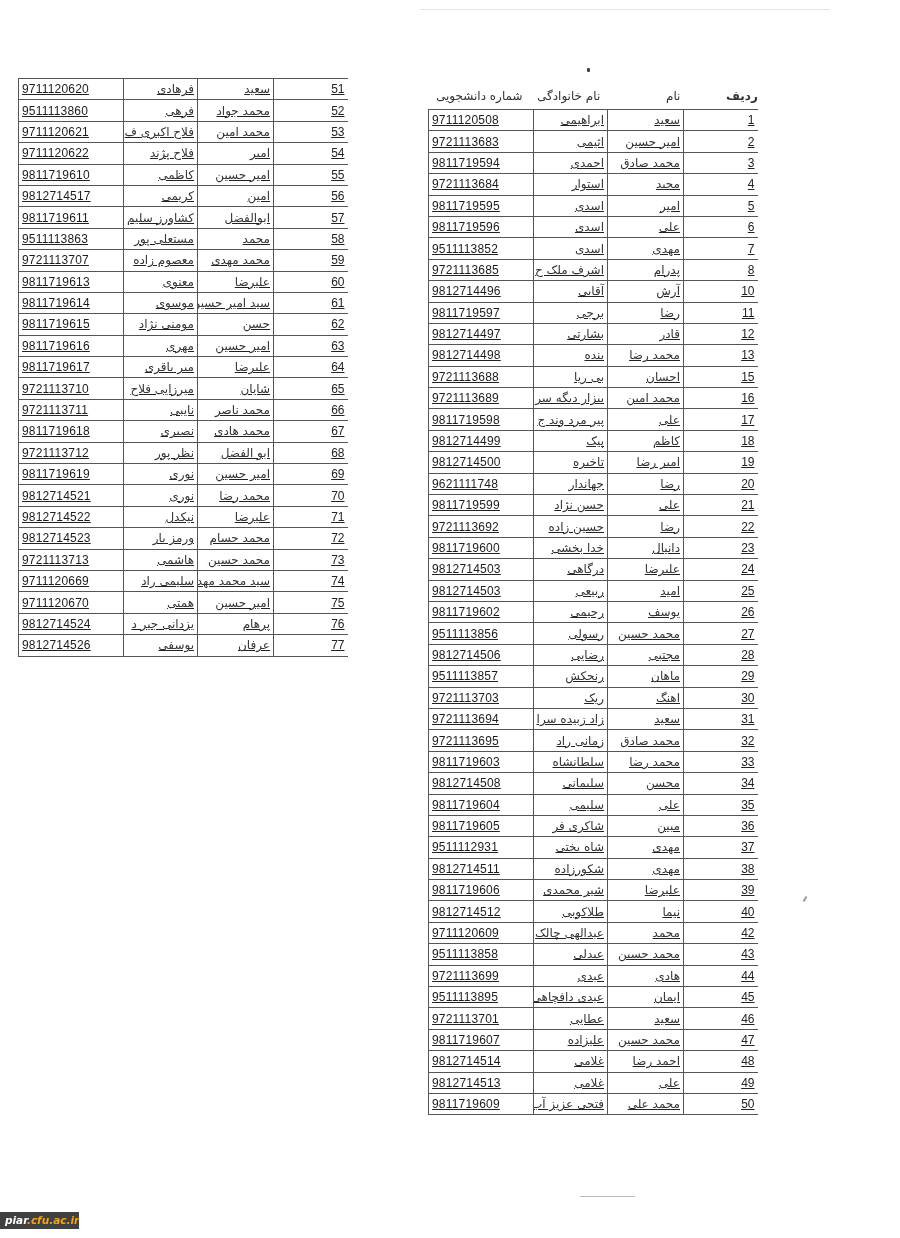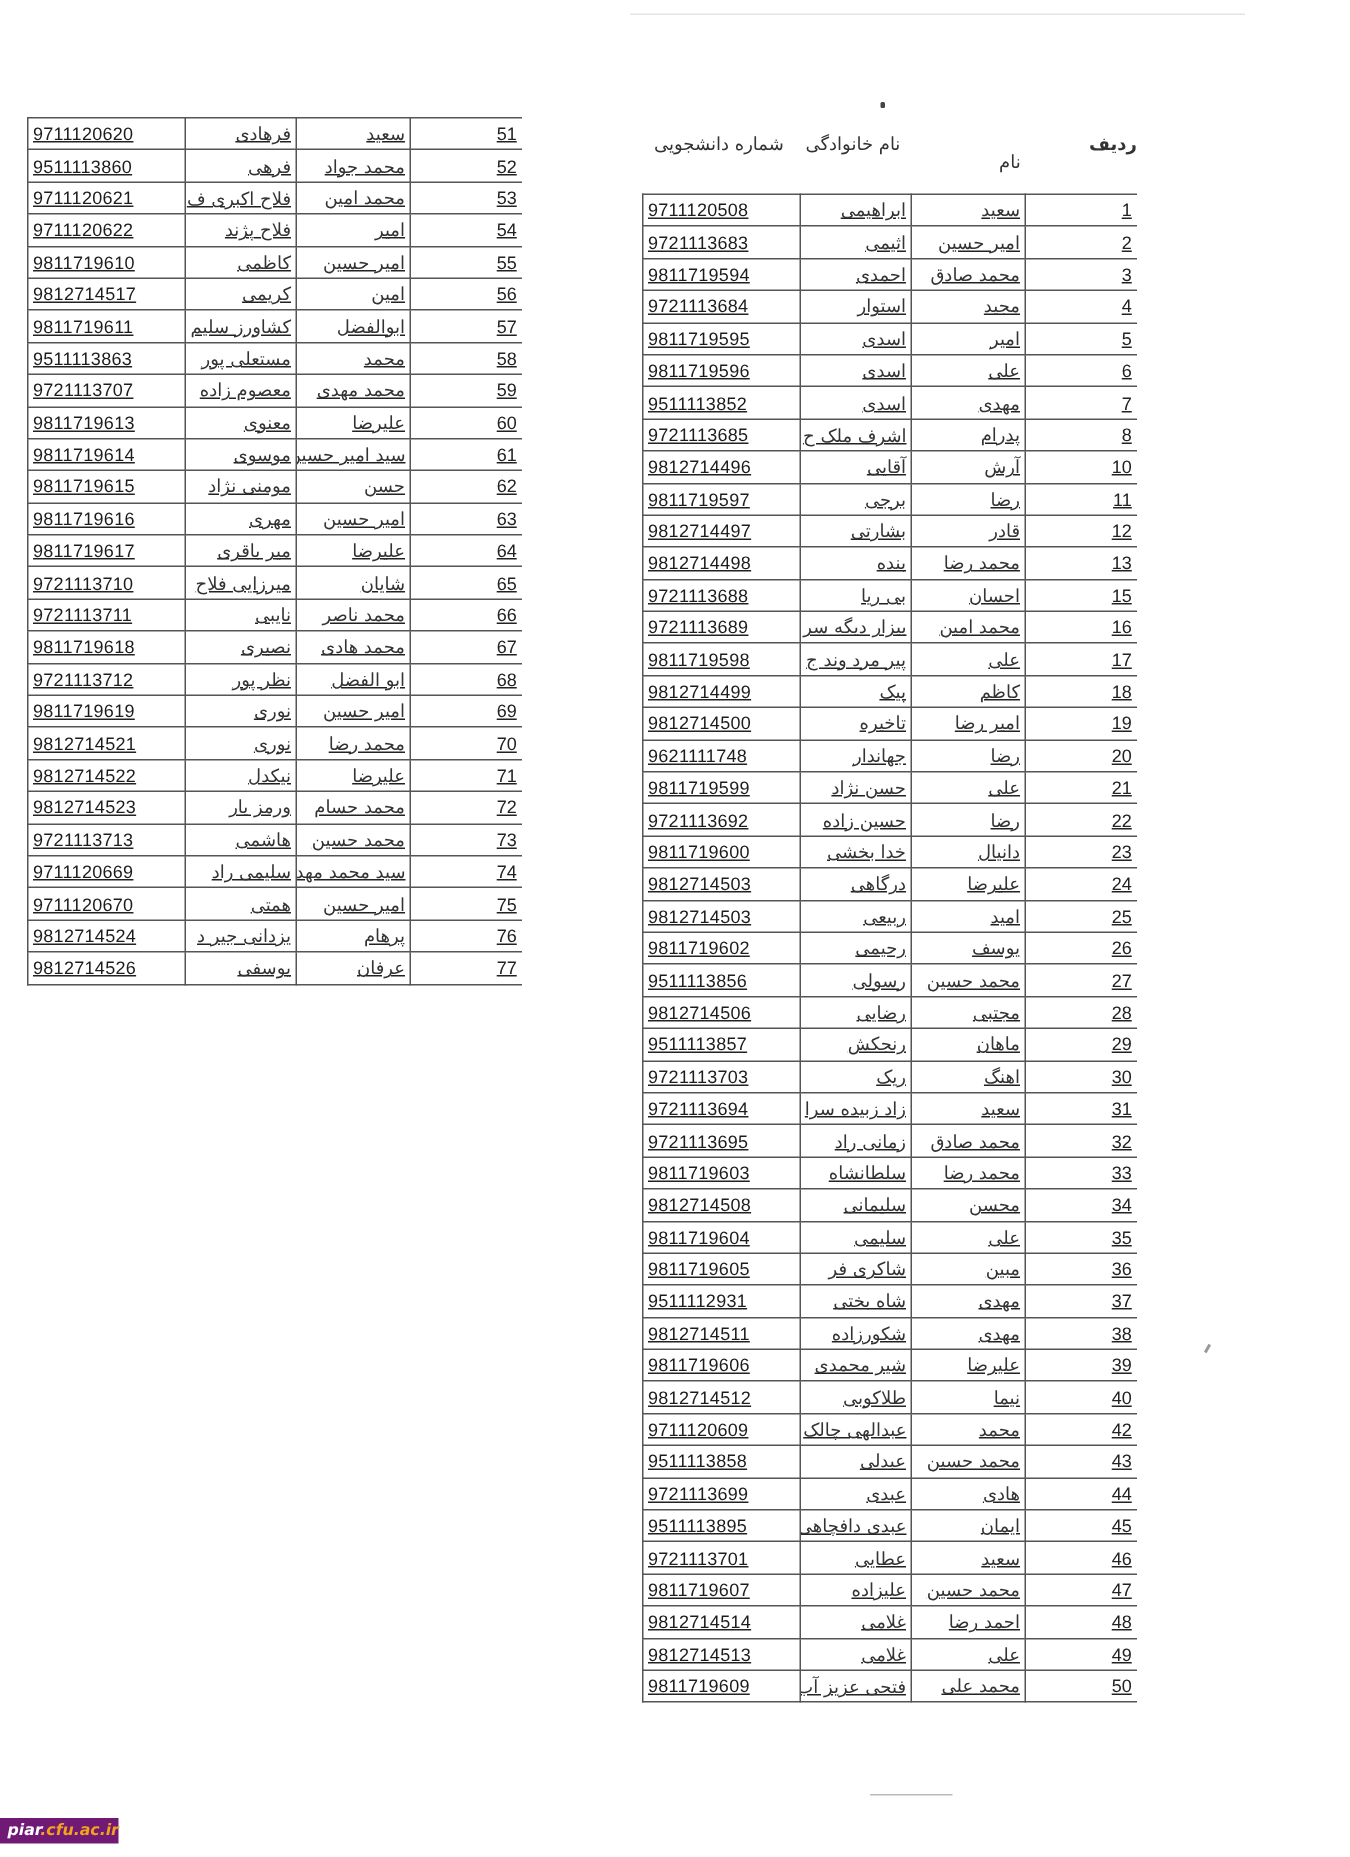"نام" div.hdr { margin-top: 12px -> none }
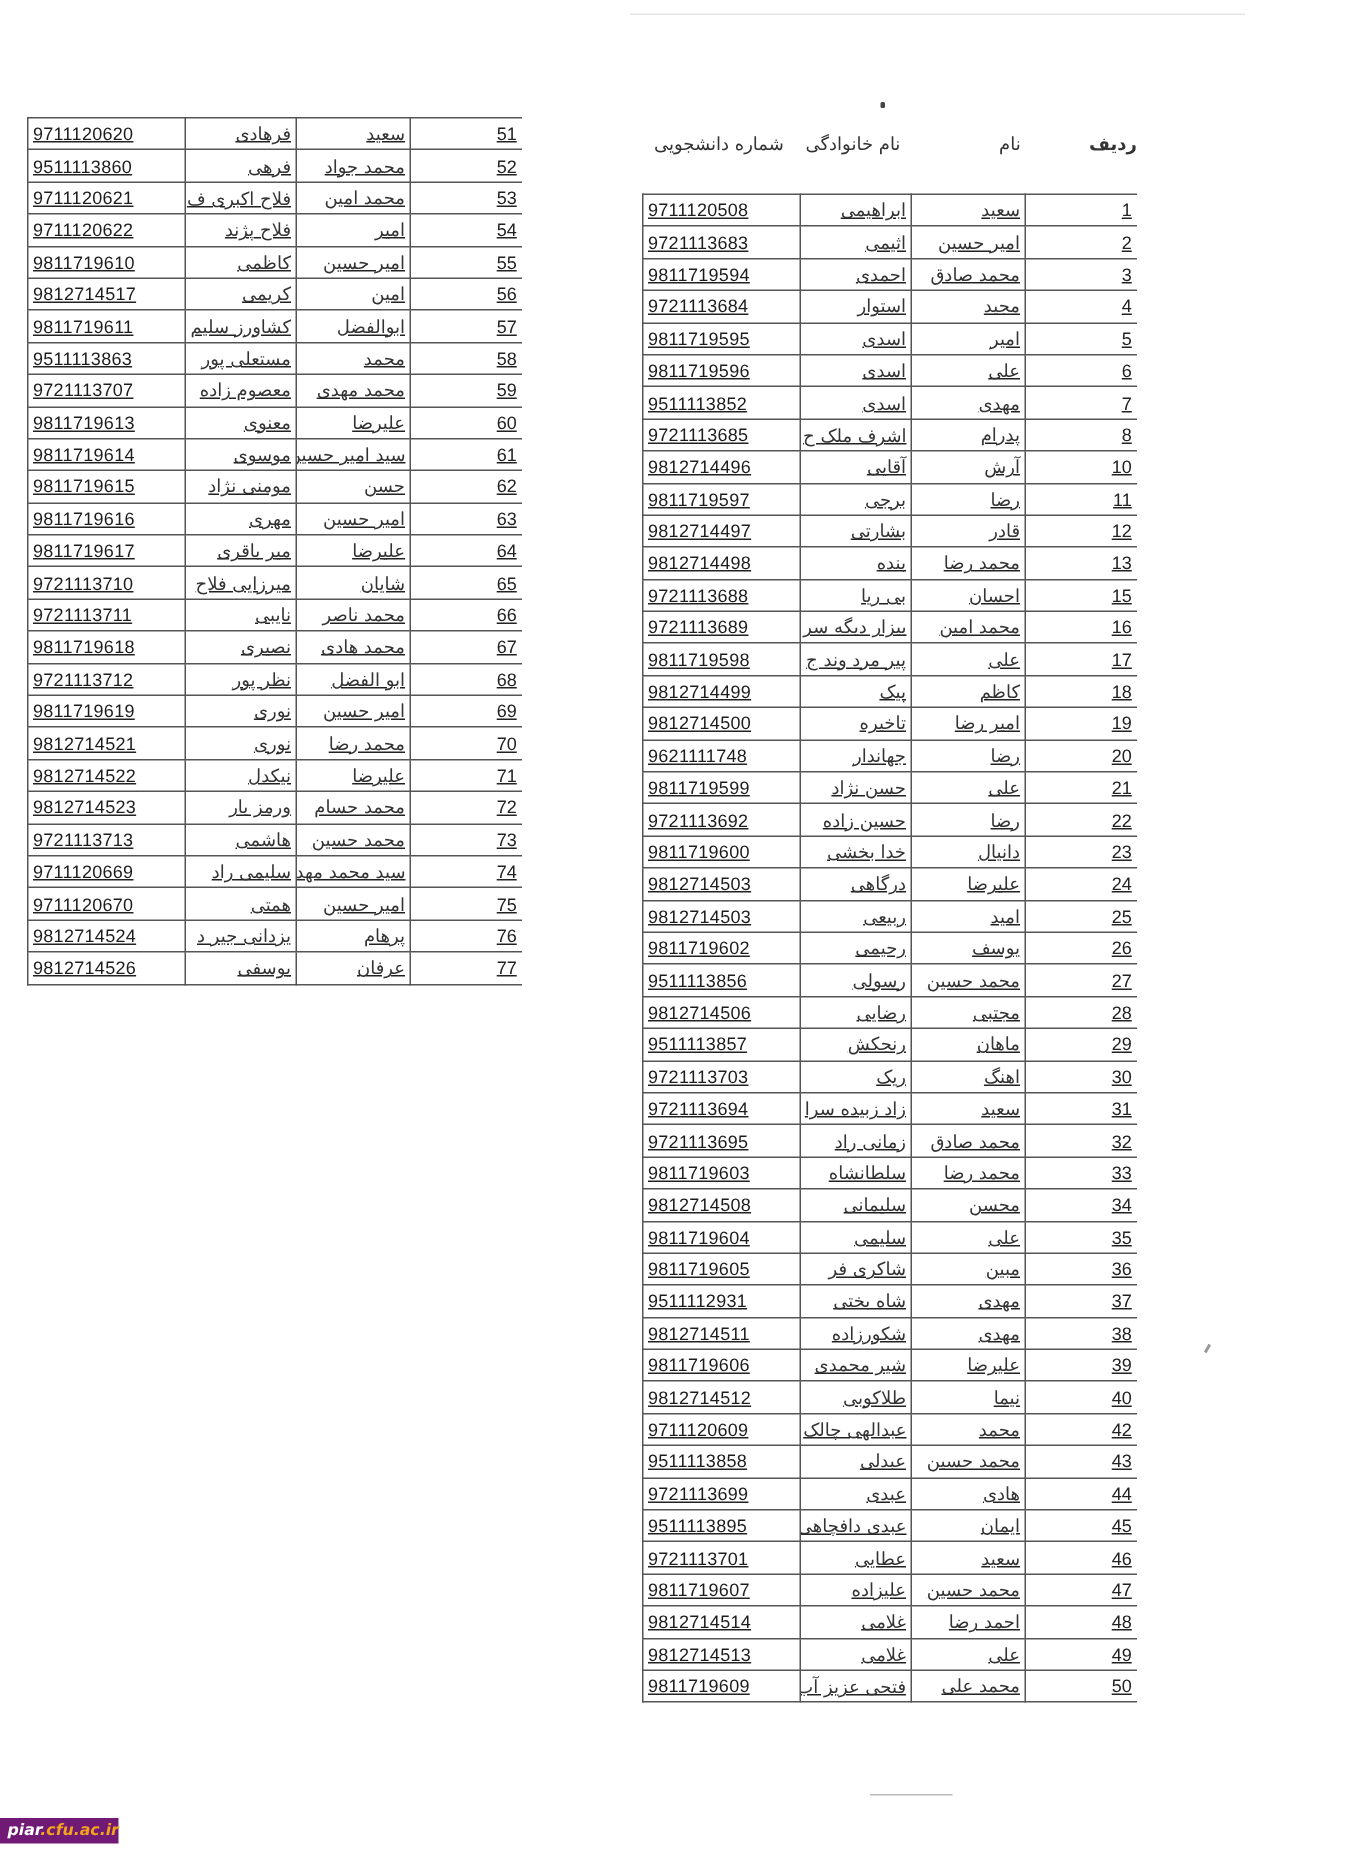"9711120508" #right-table { margin-top: 20px -> none }
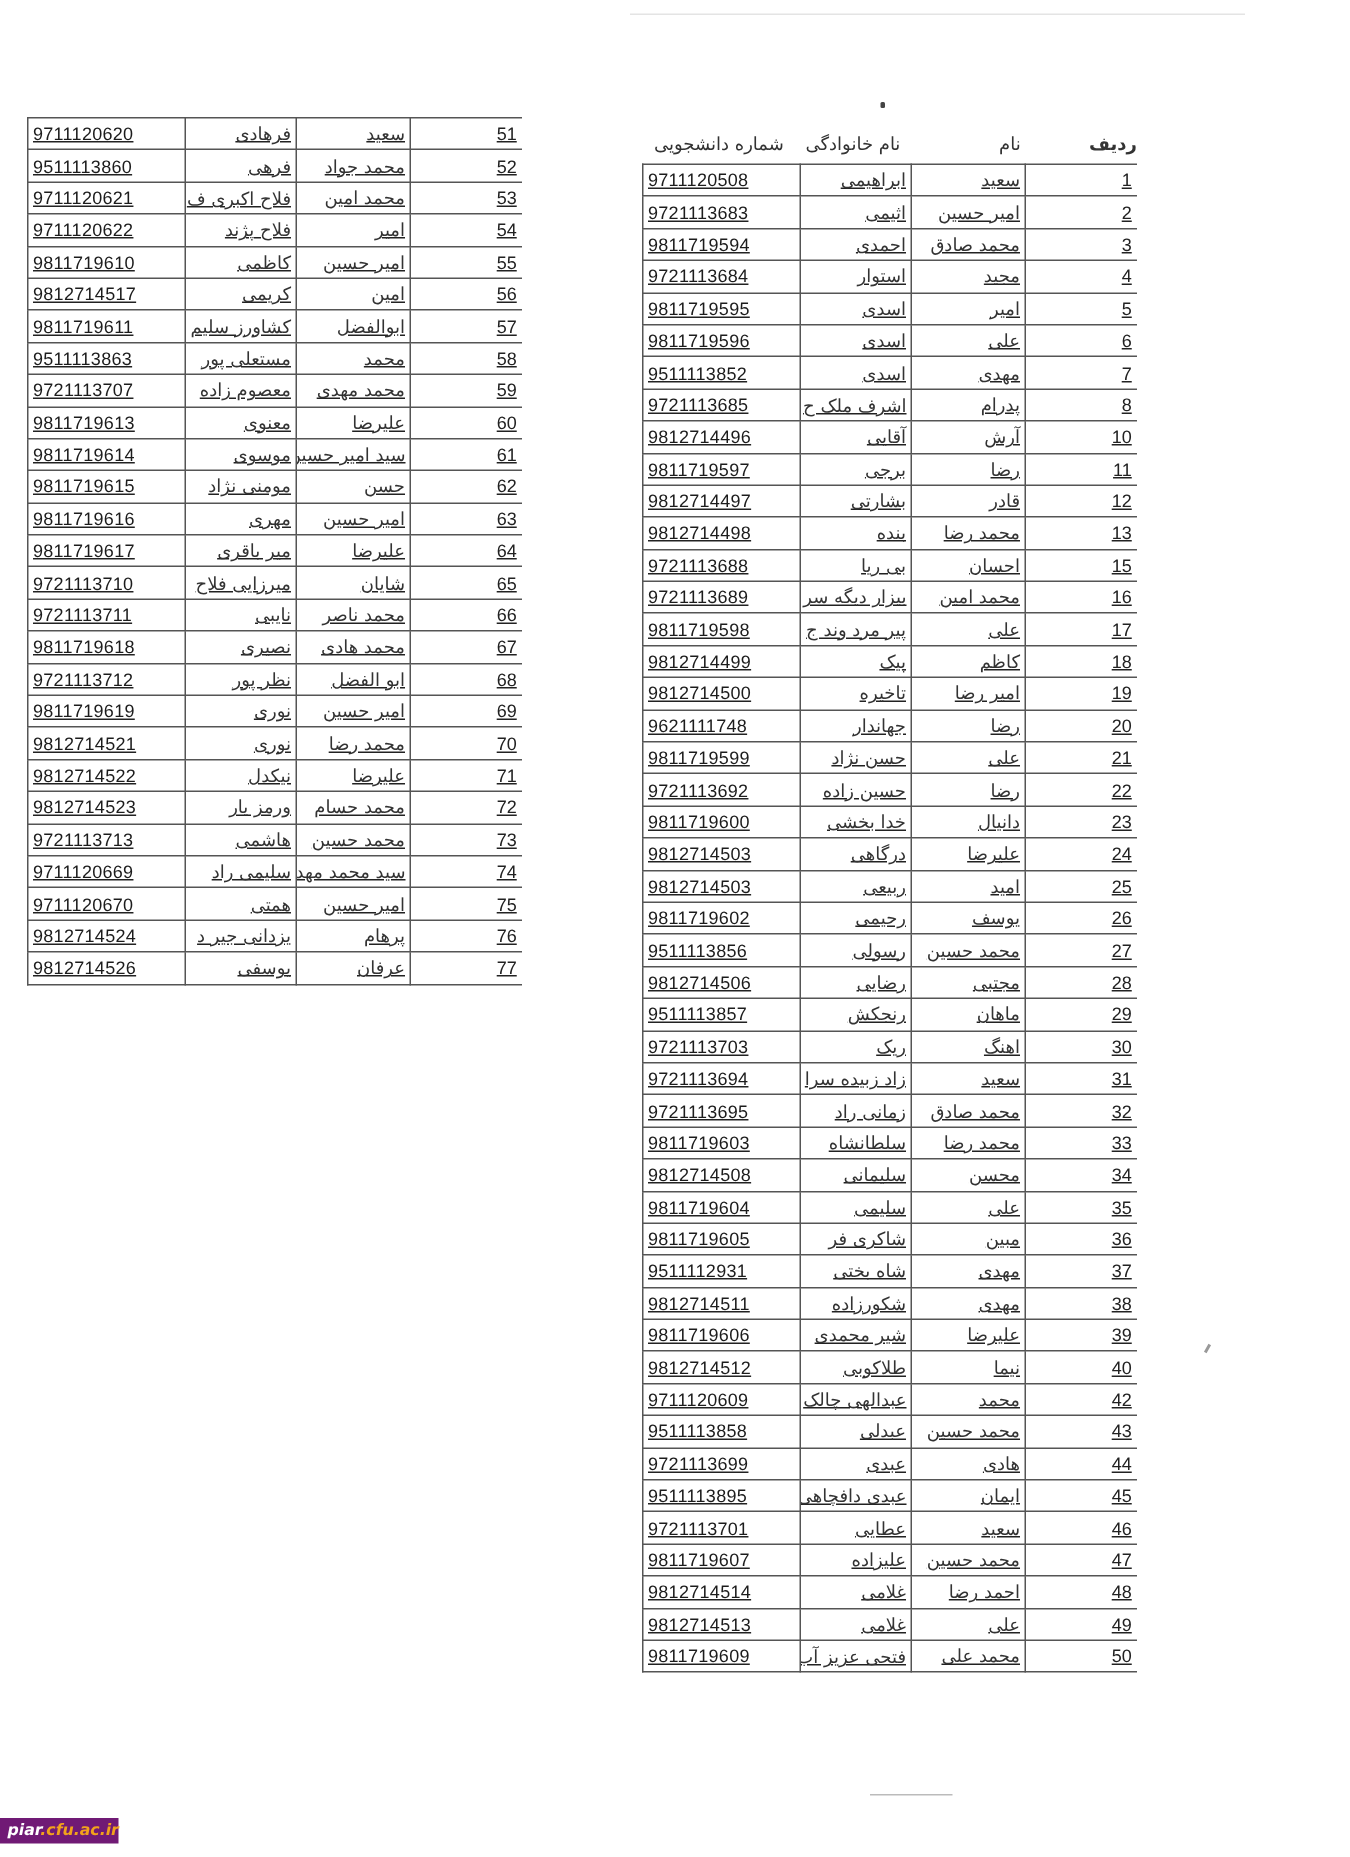"piar.cfu.ac.ir" .footer-logo { background: #701a75 -> #404040 }
